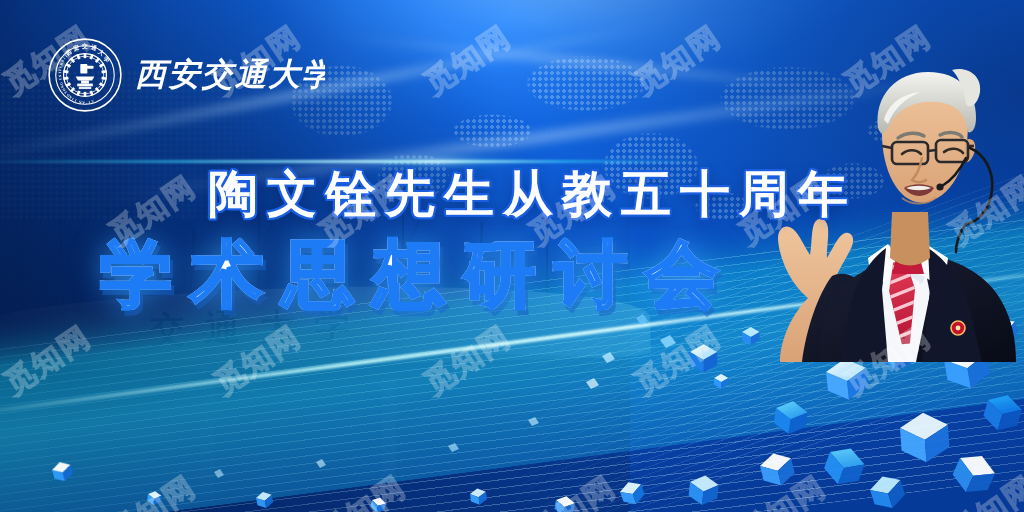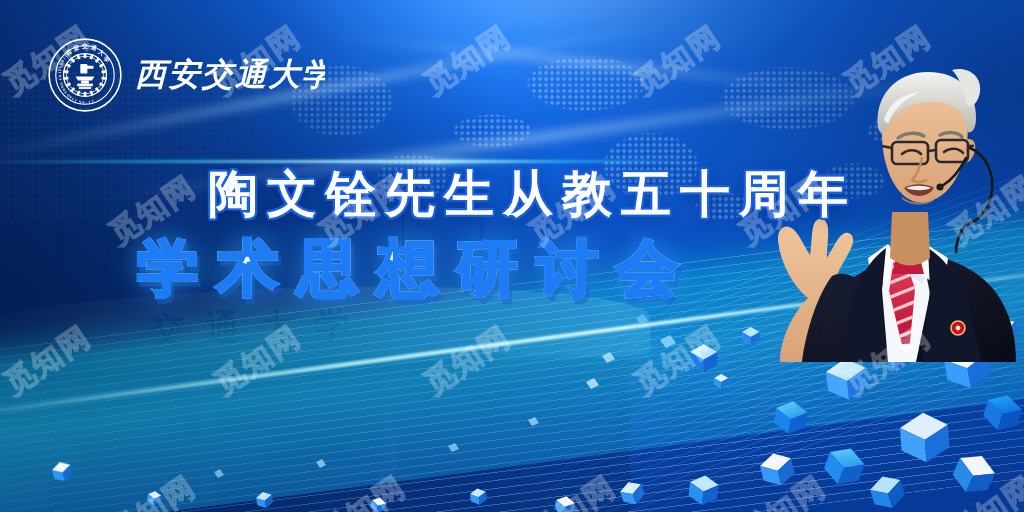"学术思想研讨会" #maintitle { font-size: 61px -> 72px; margin-left: 37px -> none }
